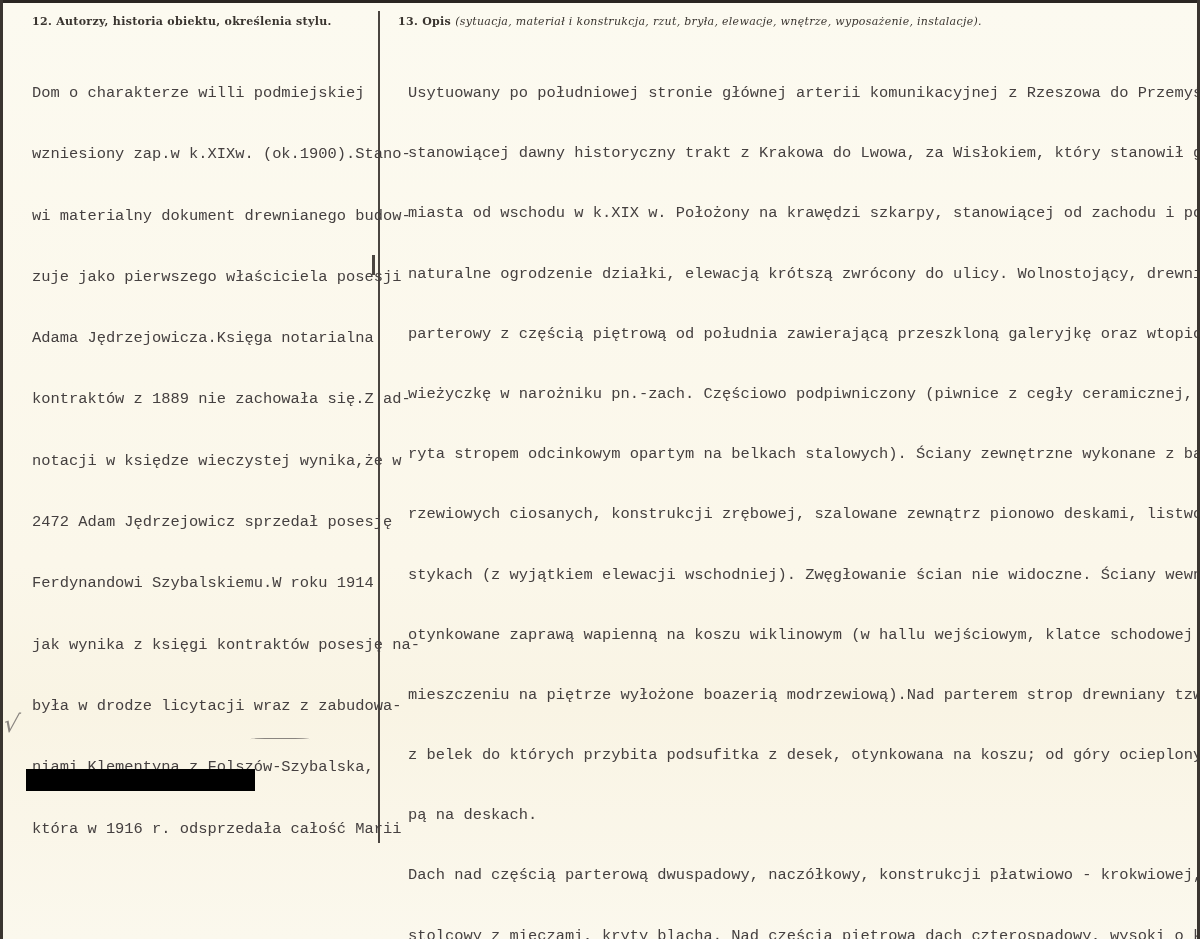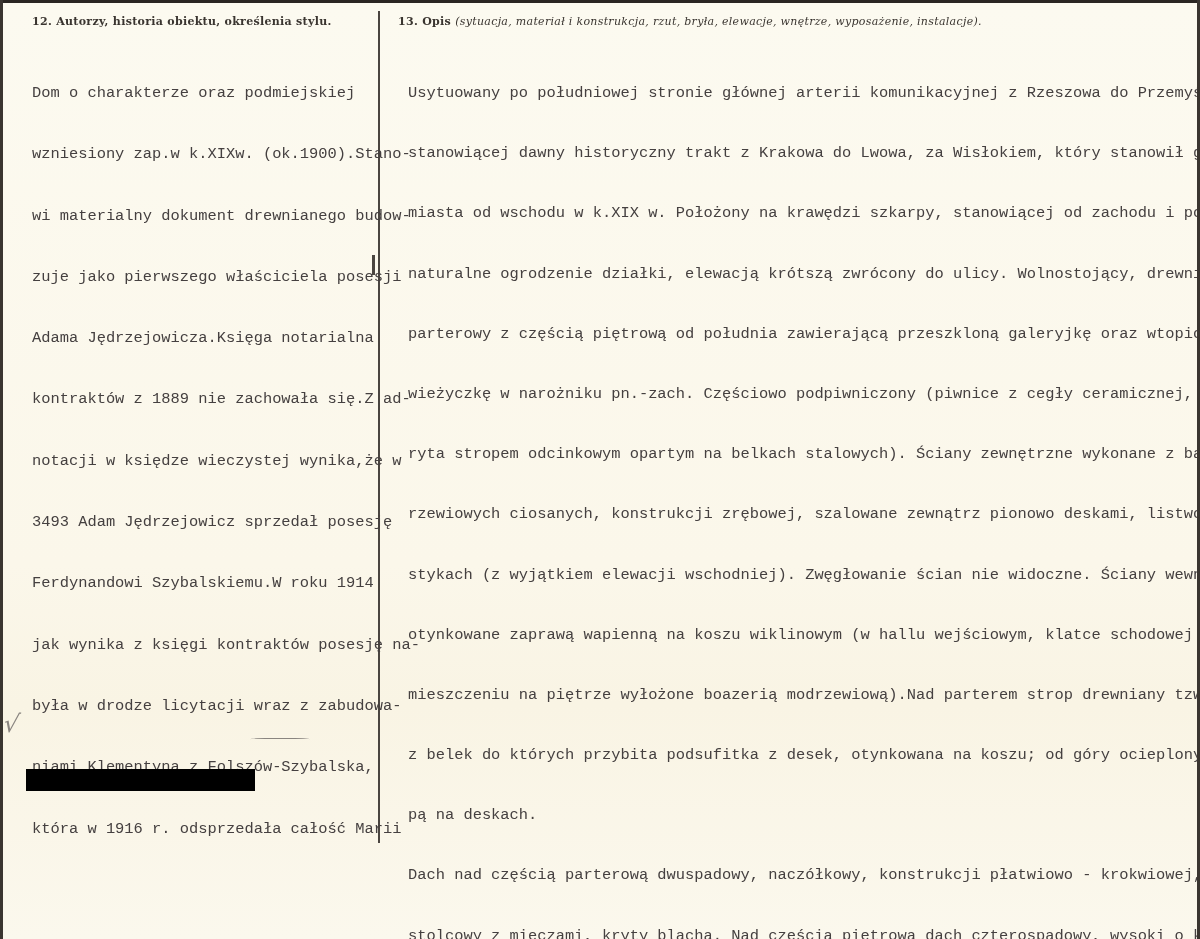"Dom o charakterze oraz podmiejskiej" div.line { text: oraz -> willi }
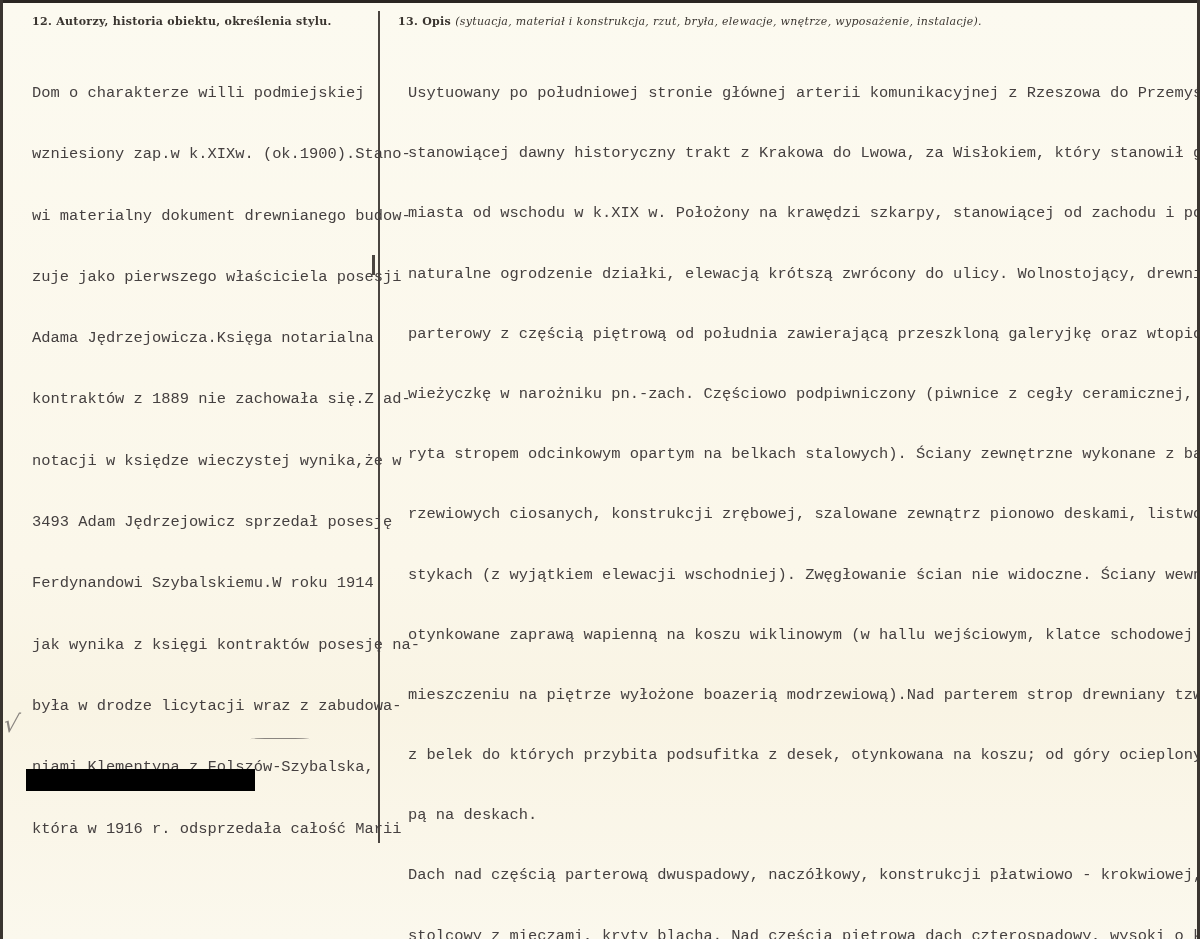"3493 Adam Jędrzejowicz sprzedał posesję" div.line { text: 3493 -> 2472 }
